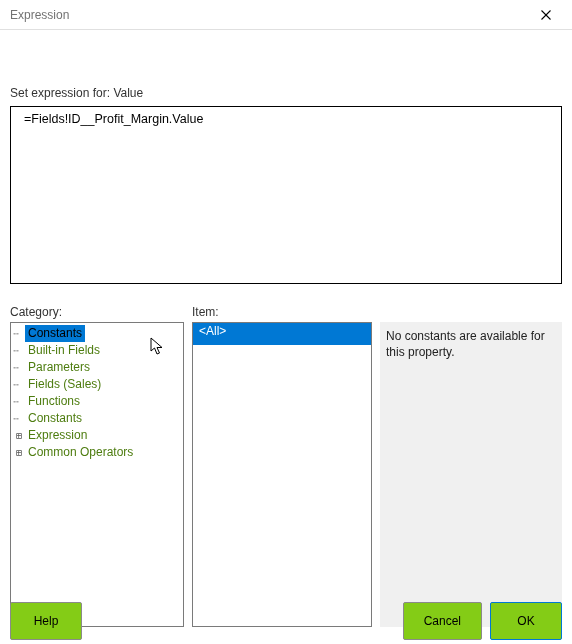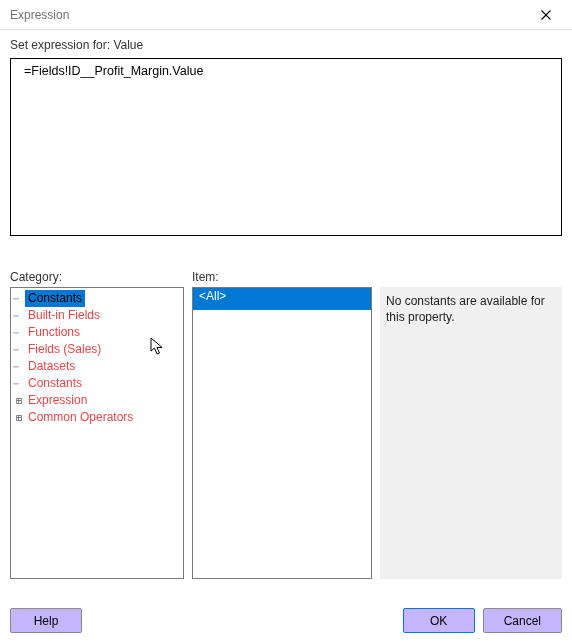"Set expression for: Value" .set-label { margin-top: none -> 48px }
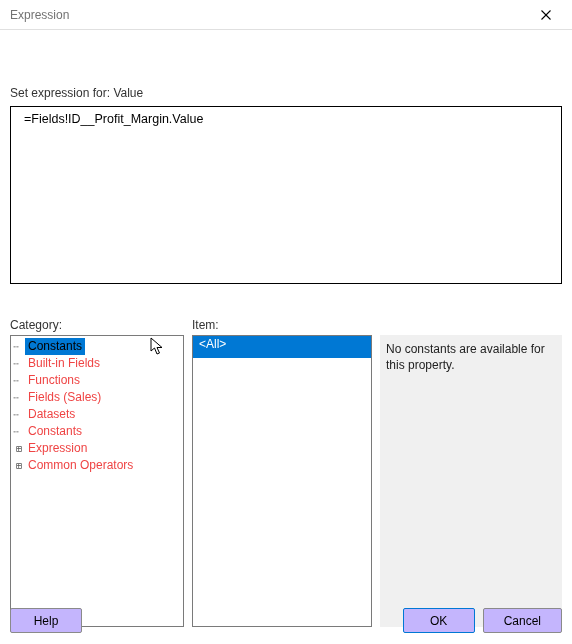"Category:" .col-label { margin-top: 13px -> none }
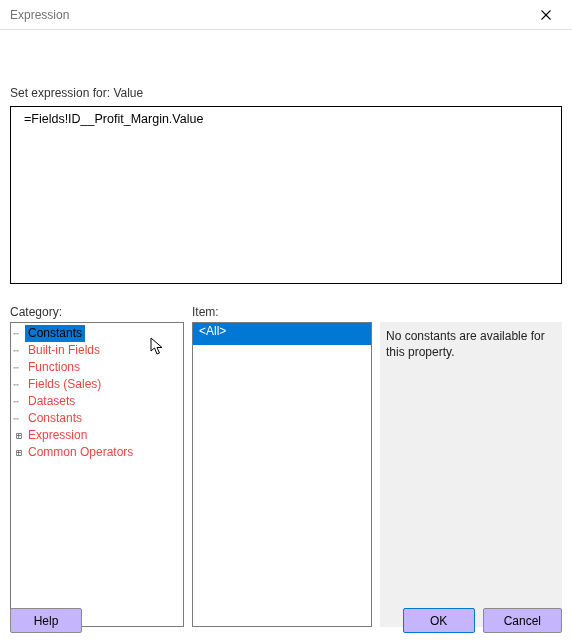"Built-in Fields" .tree-label { color: #ef4444 -> #4d7c0f }
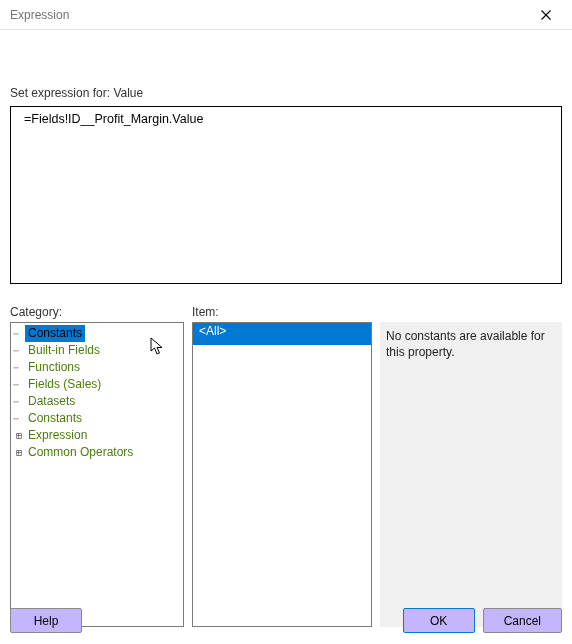"Functions" span.tree-label { text: Functions -> Parameters }
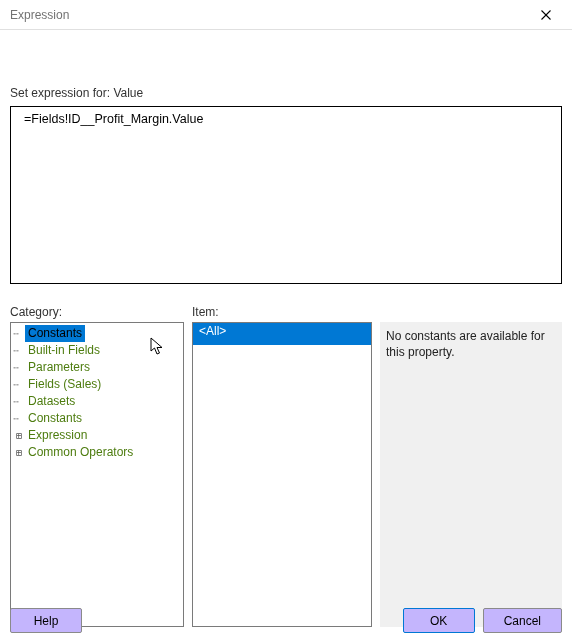"Datasets" span.tree-label { text: Datasets -> Functions }
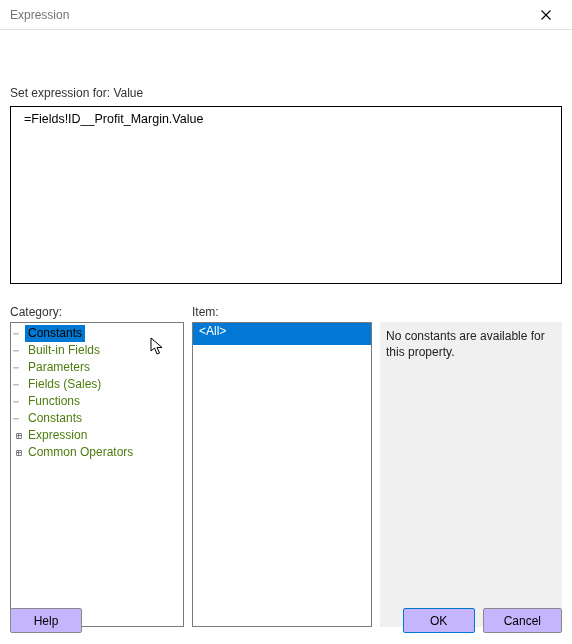"Help" .btn { background: #c4b5fd -> #84cc16; height: 25px -> 38px }
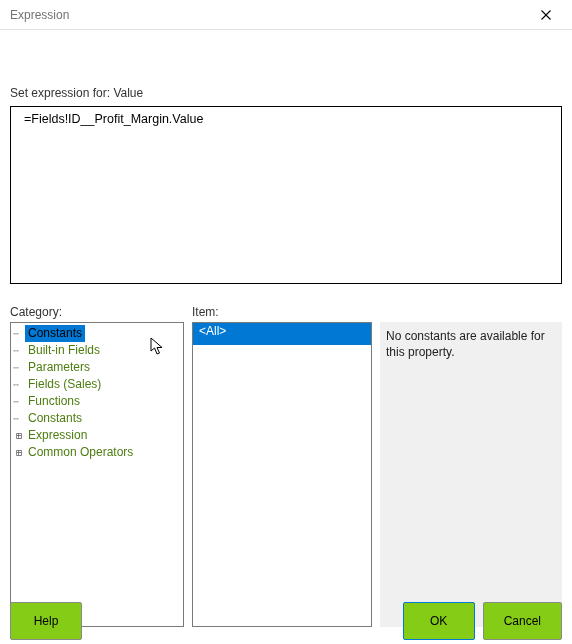"OK" button.btn { order: before "Cancel" -> after "Cancel" }
